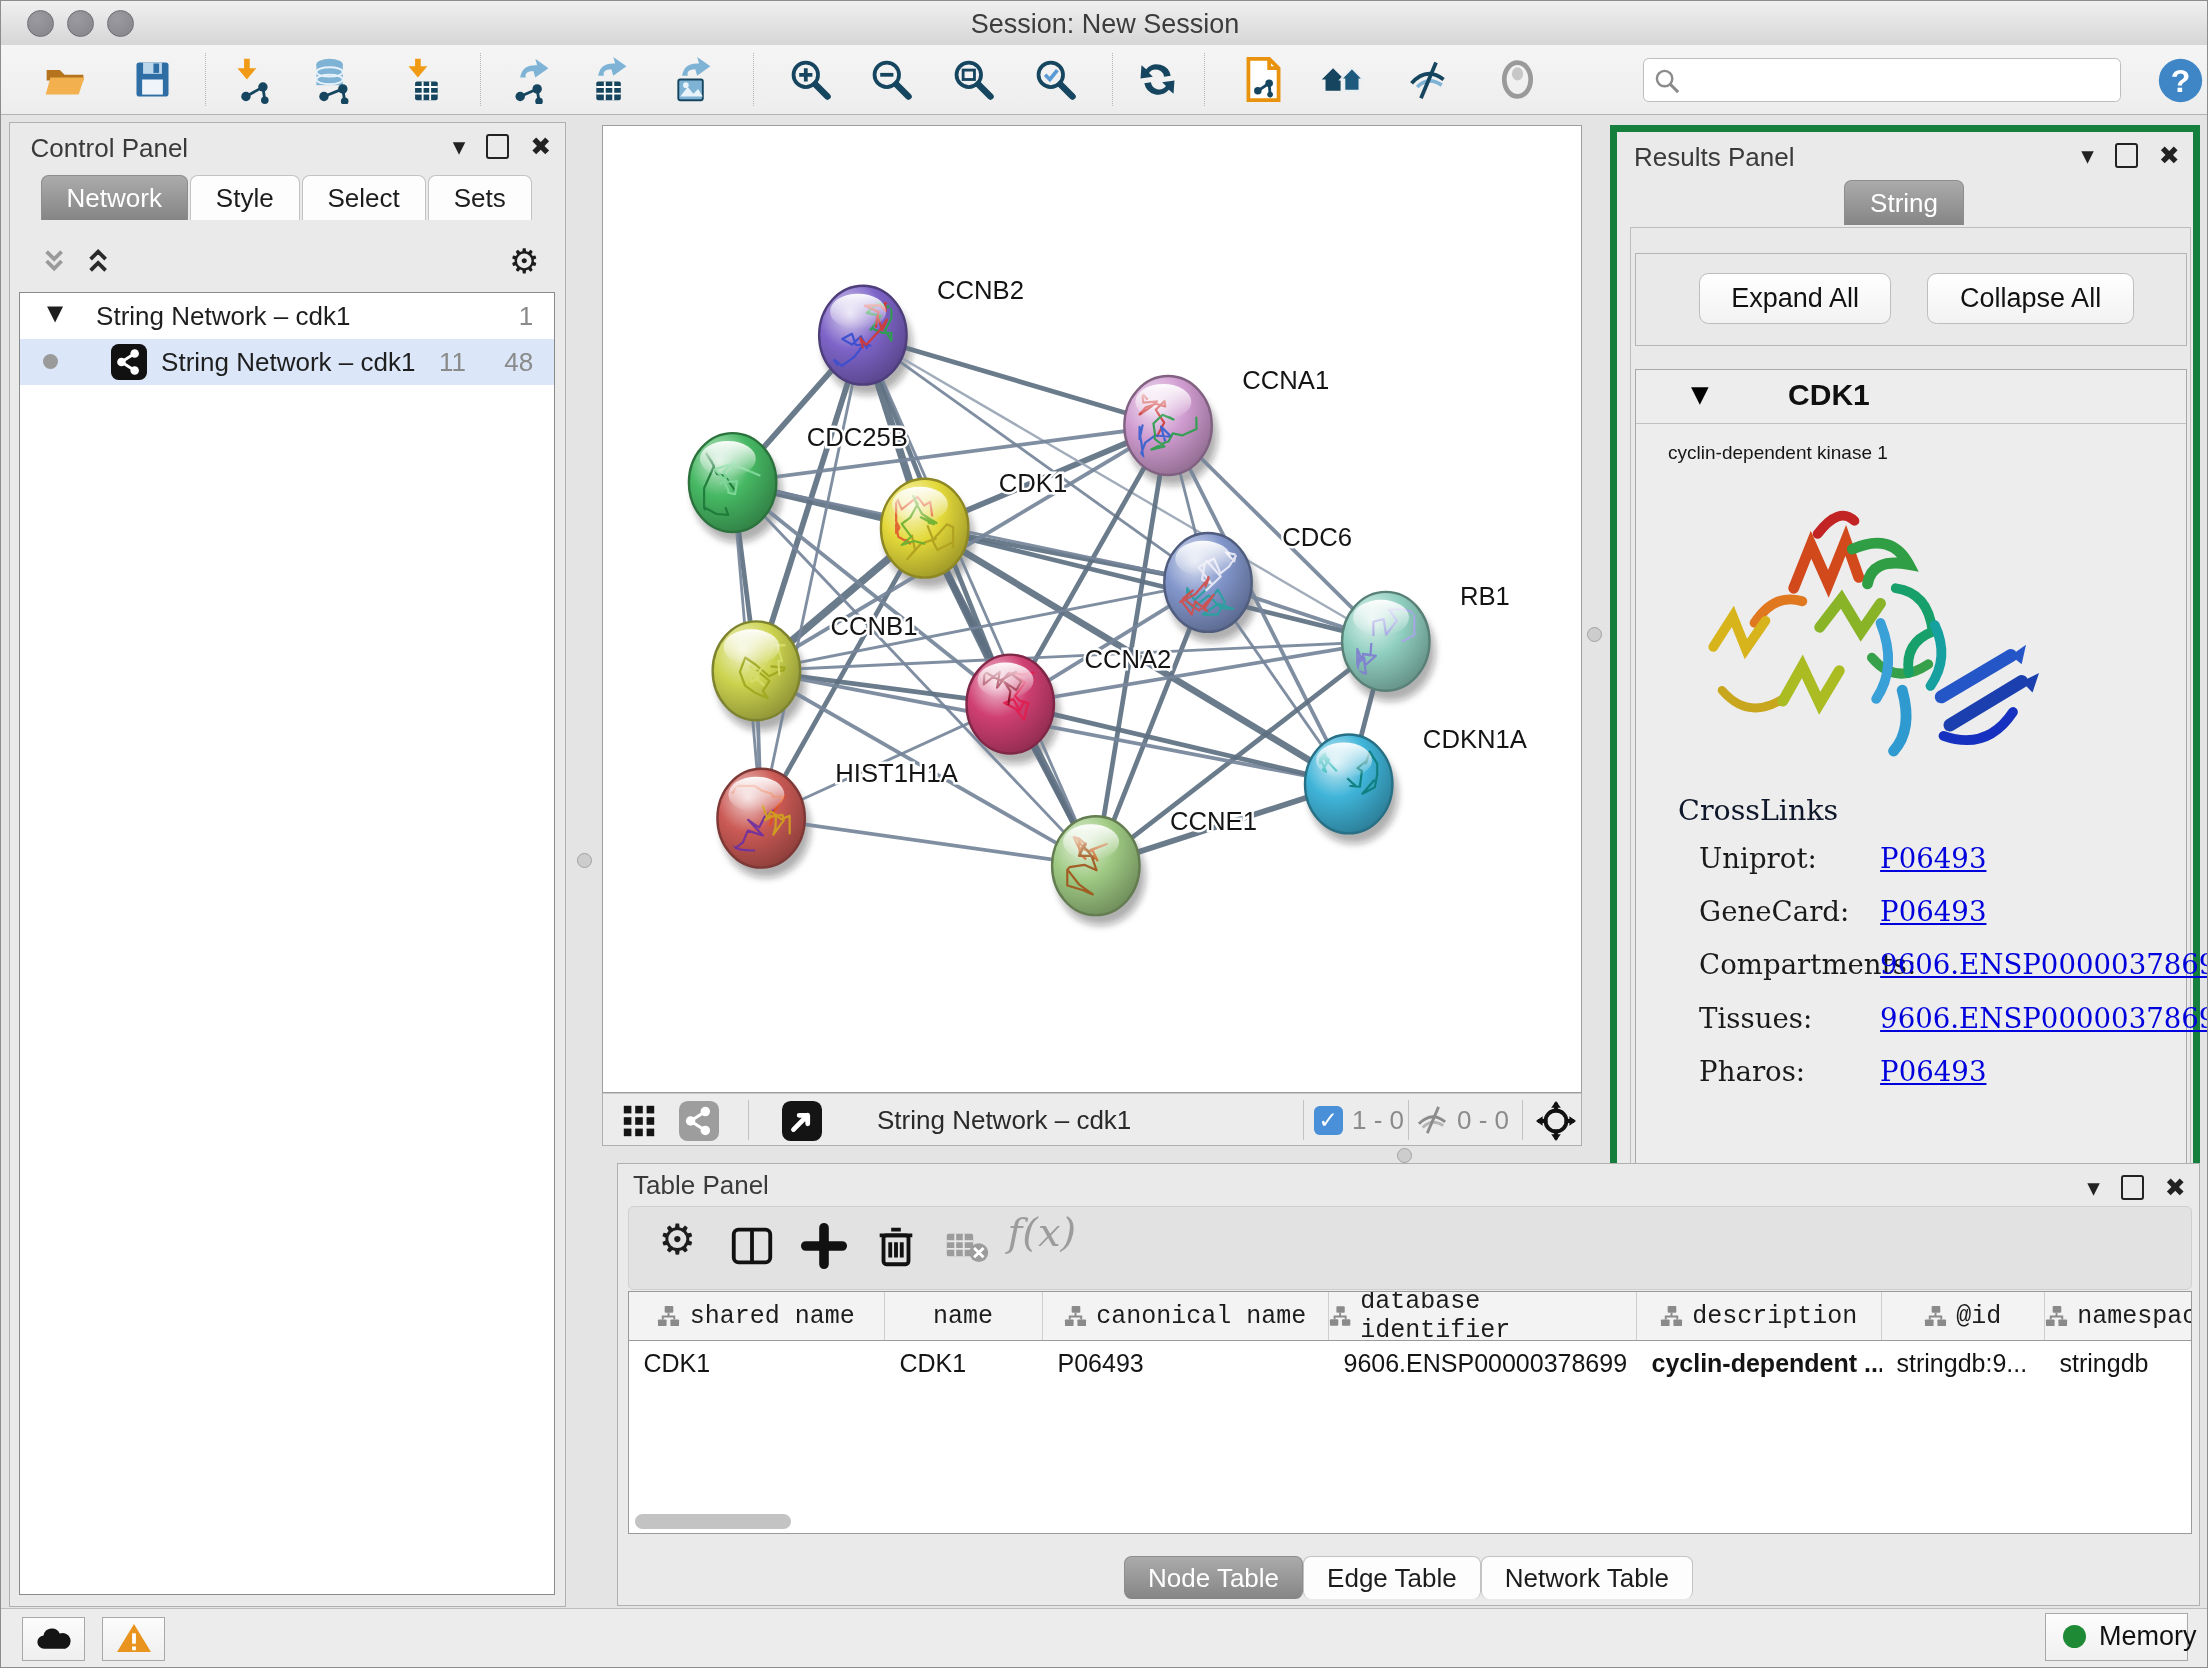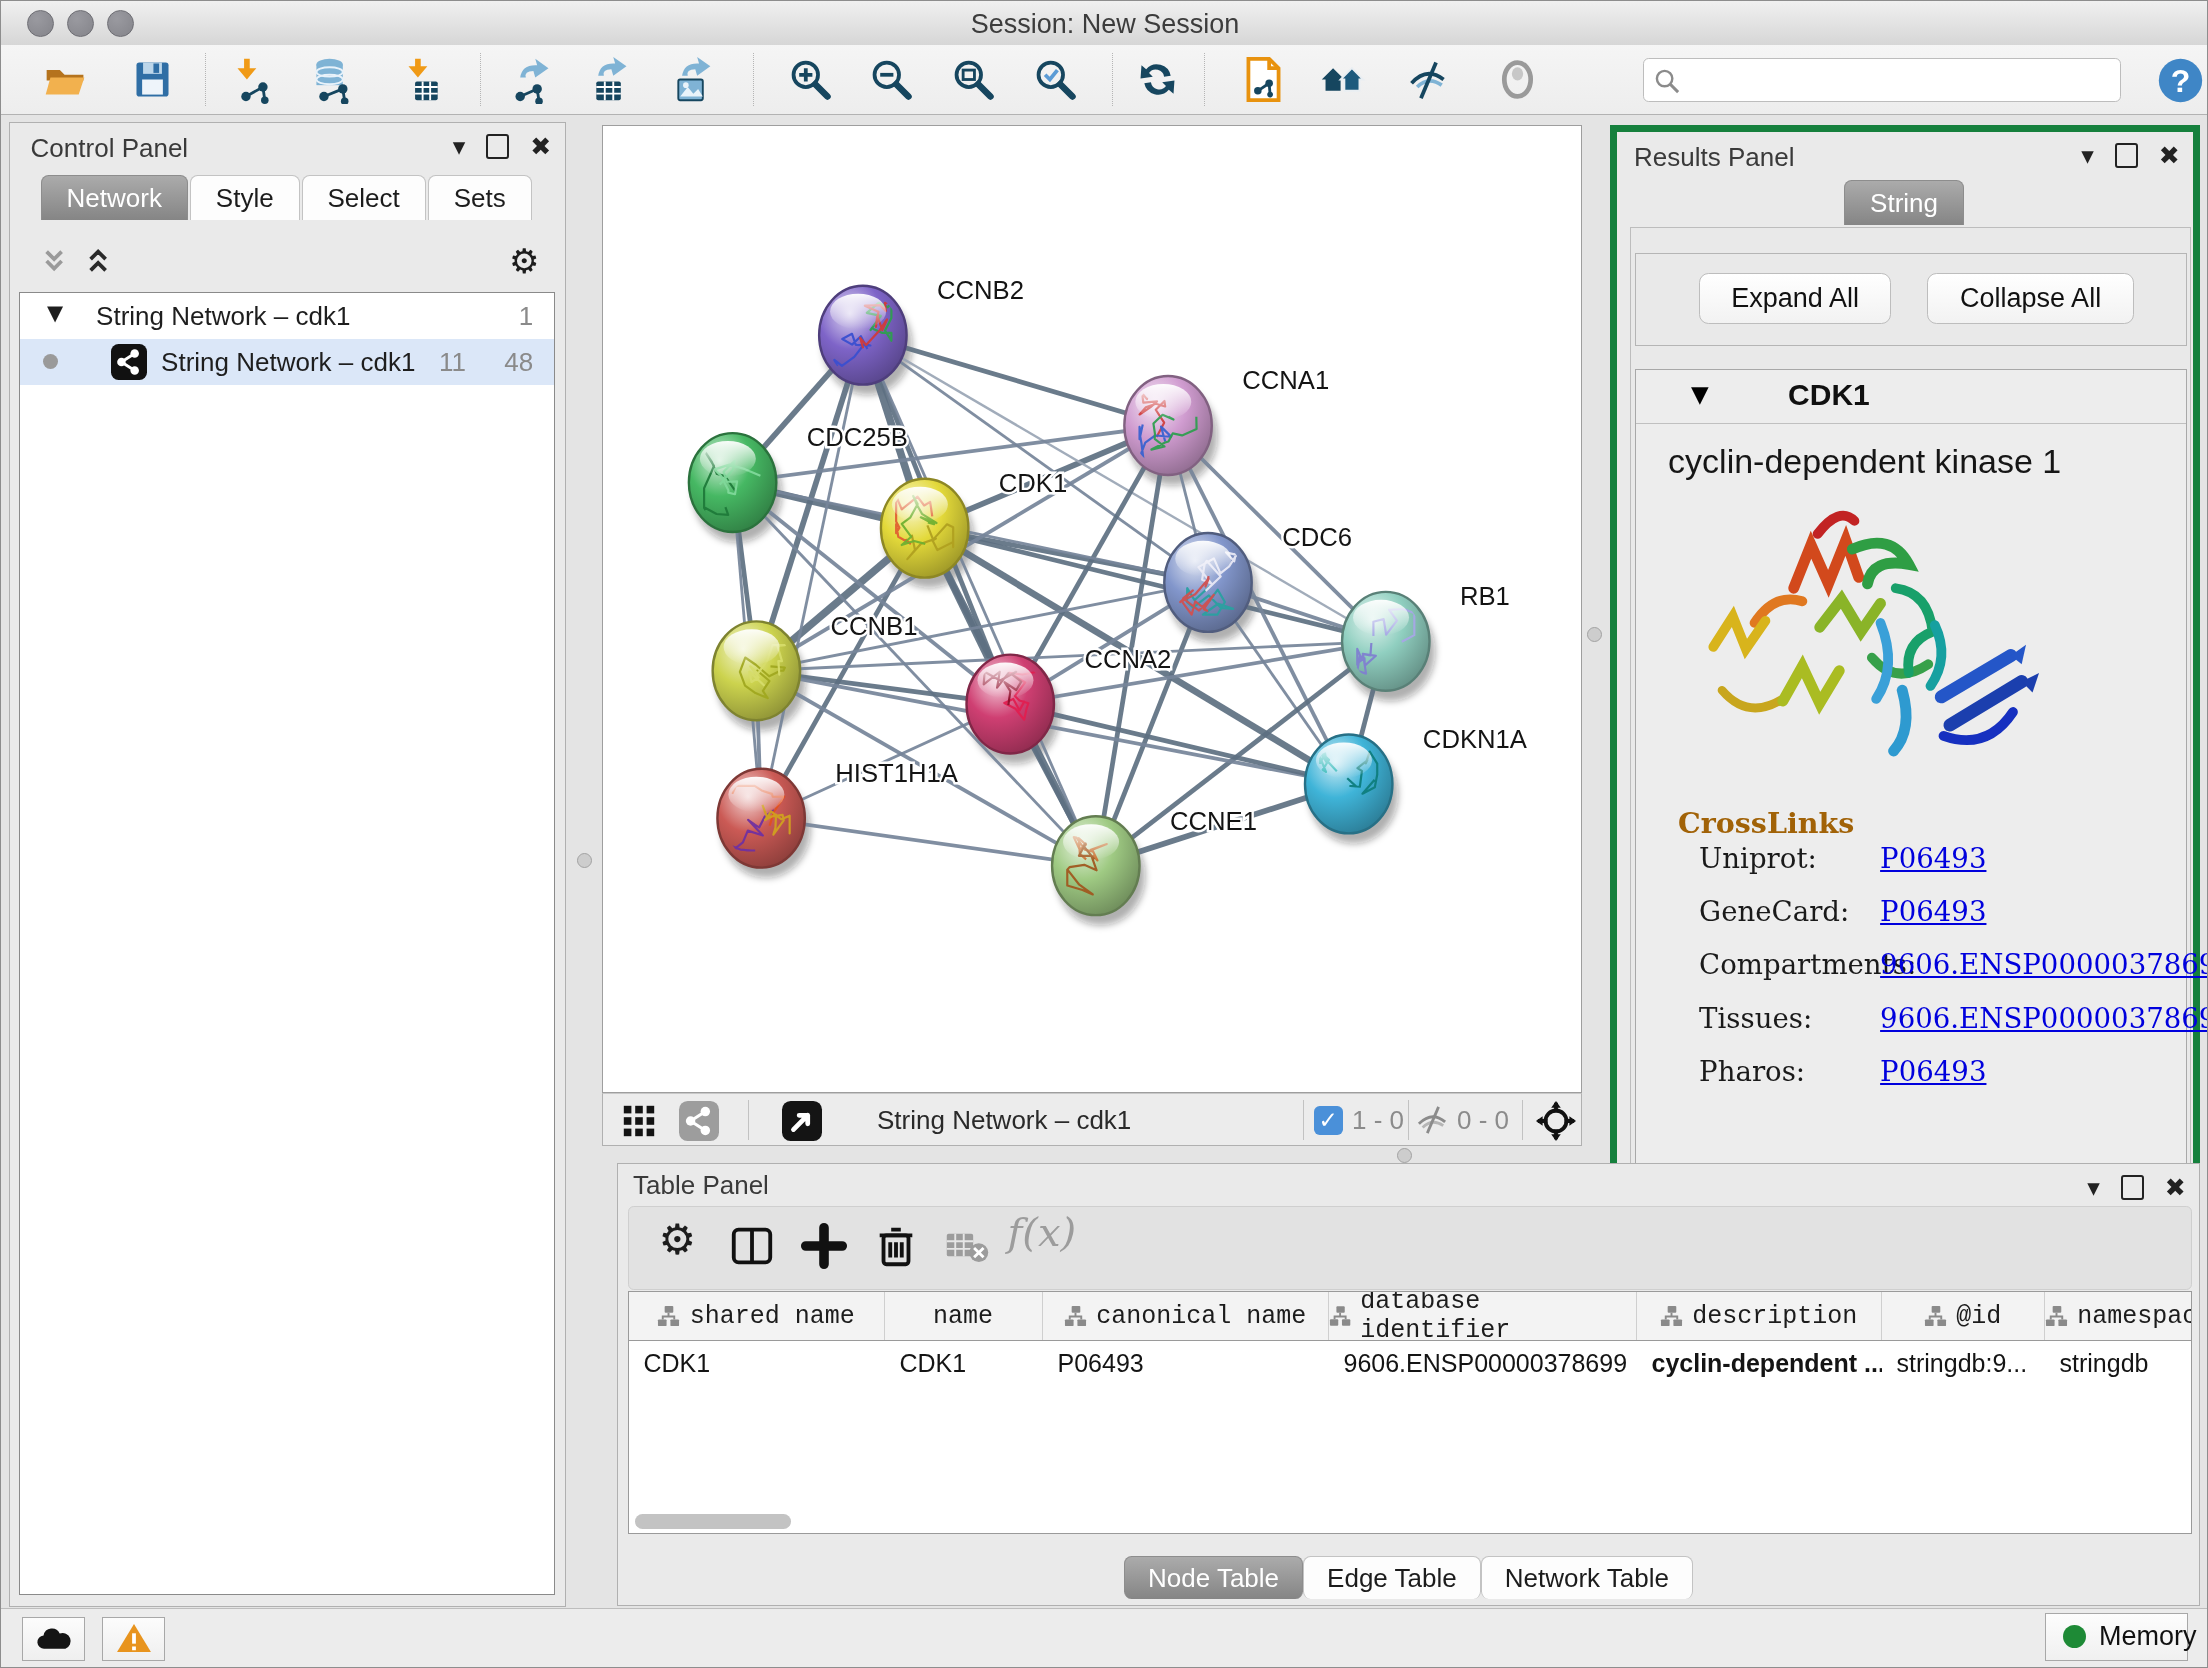"cyclin-dependent kinase 1" .rp-desc { font-size: 34px -> 19px }
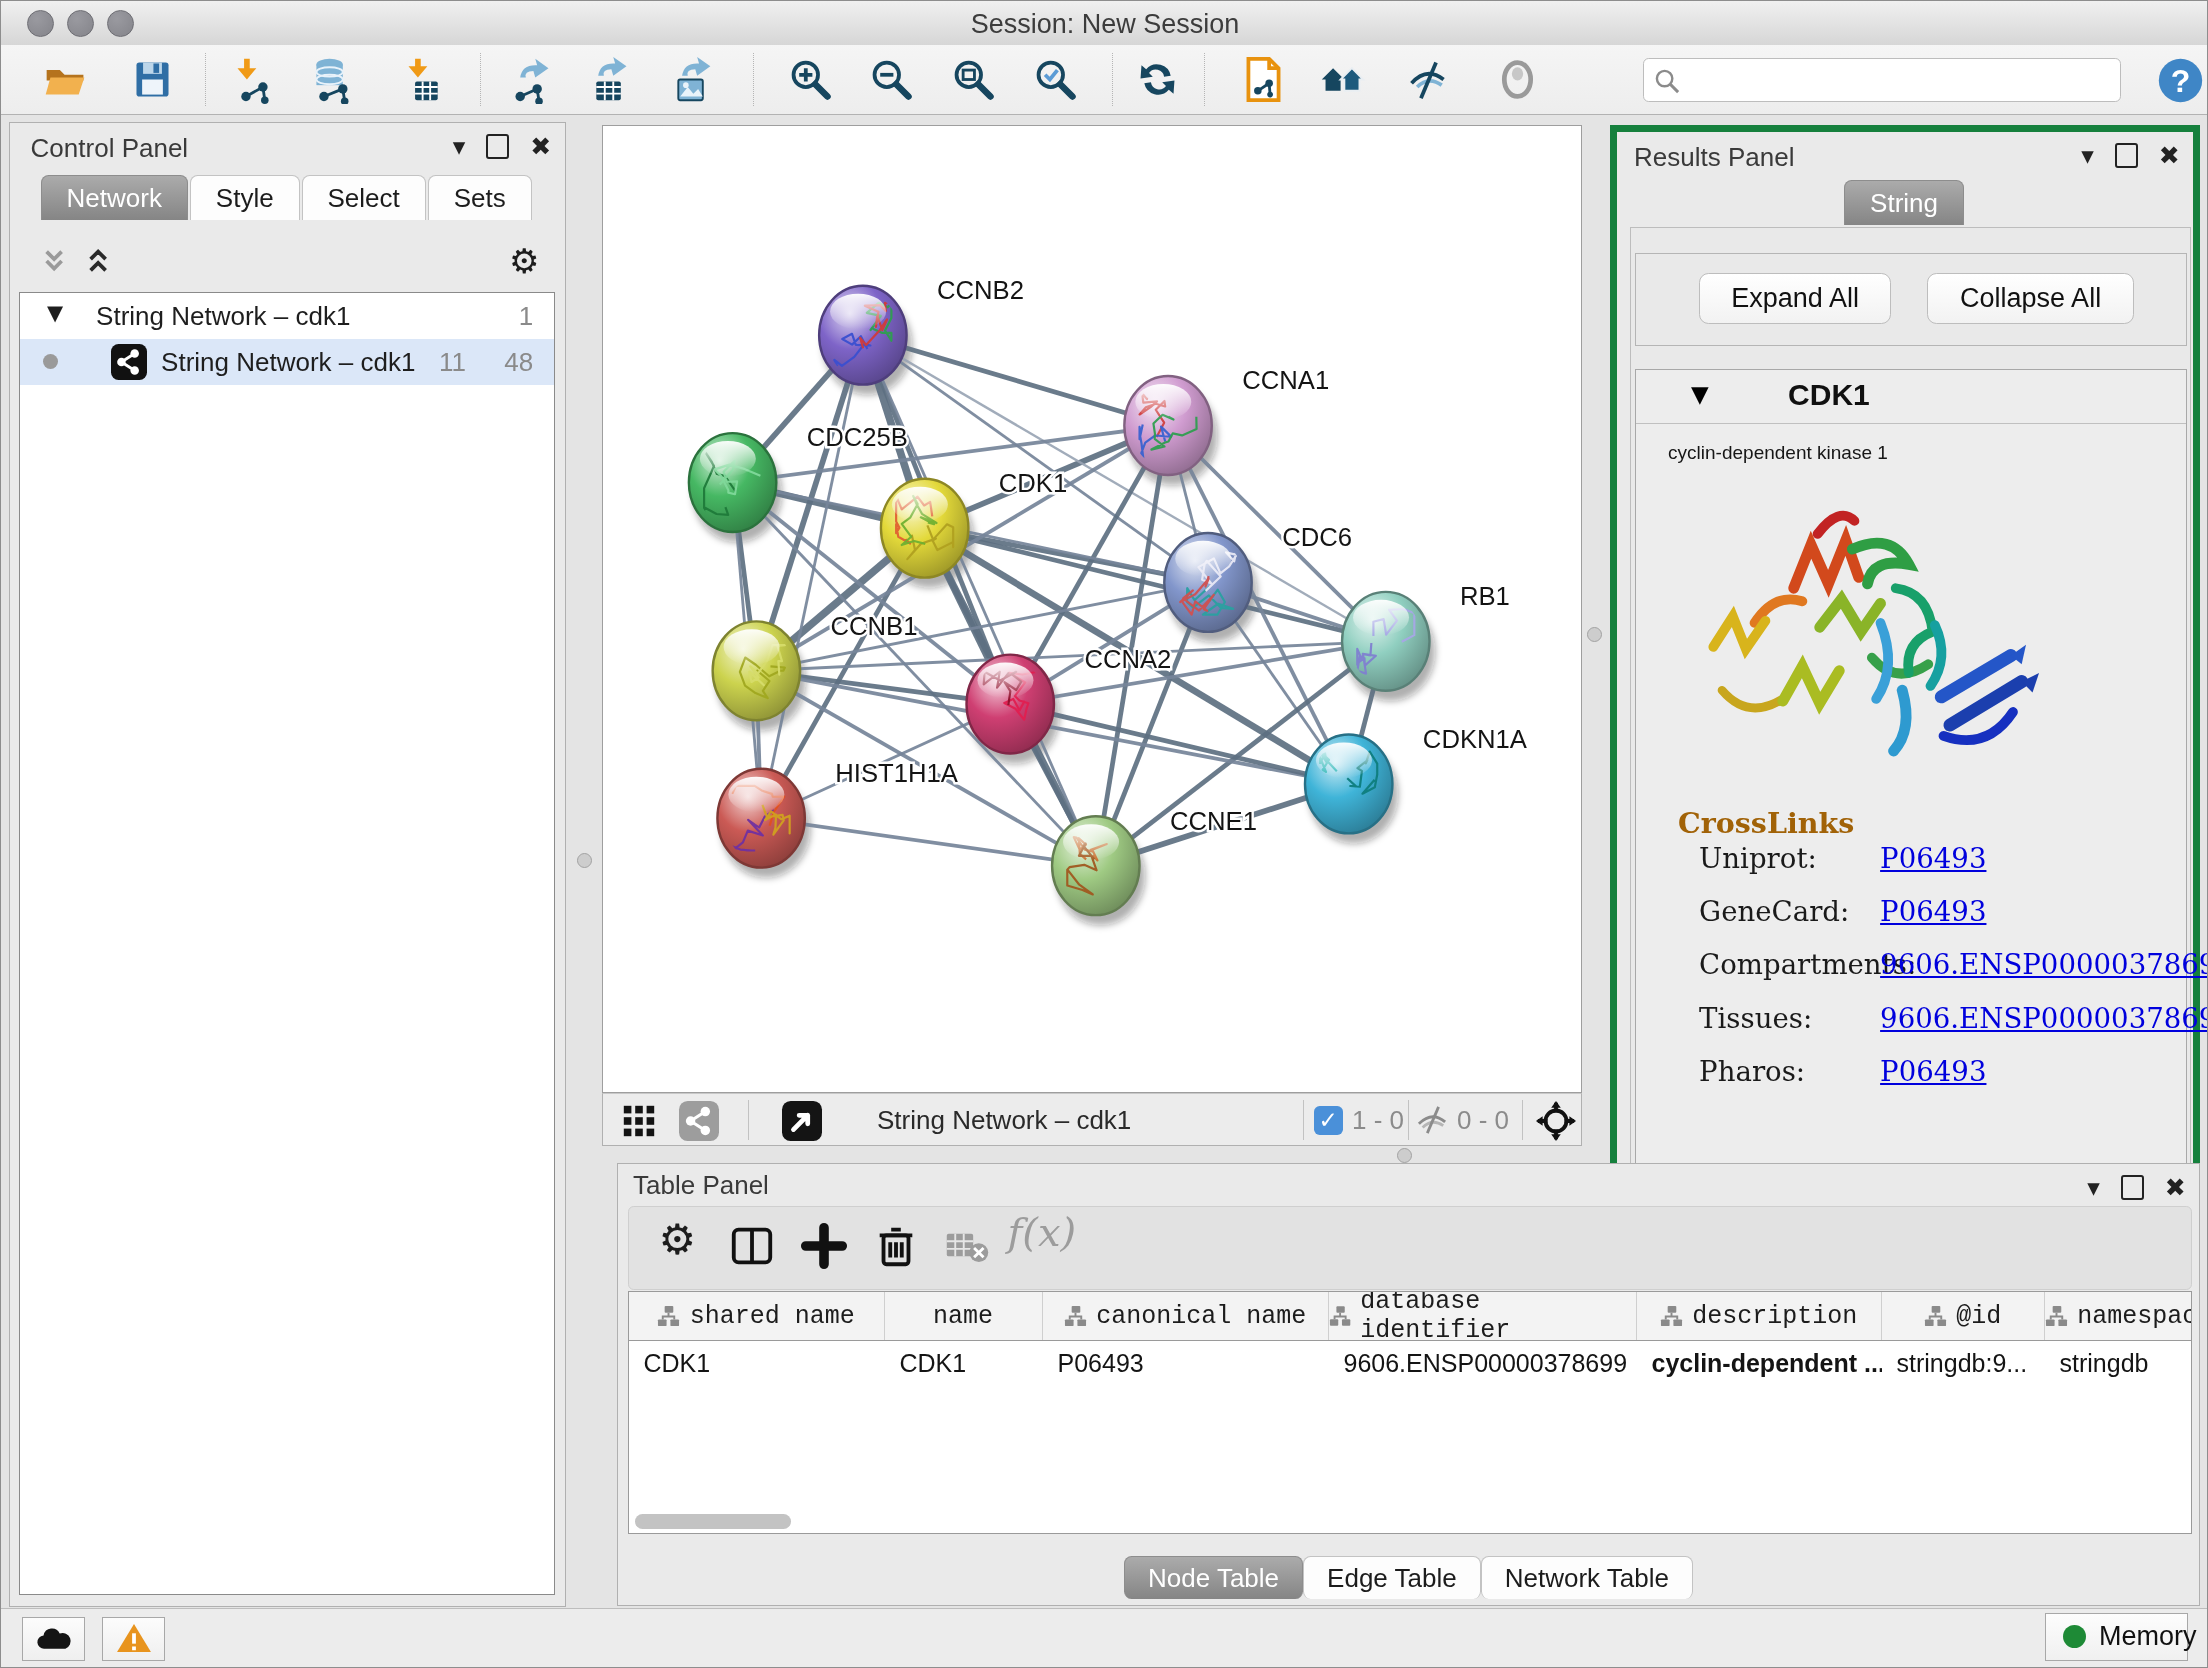"CrossLinks" .xl-title { color: #a16207 -> #0f172a; font-weight: bold -> normal; margin-top: 12px -> none }
